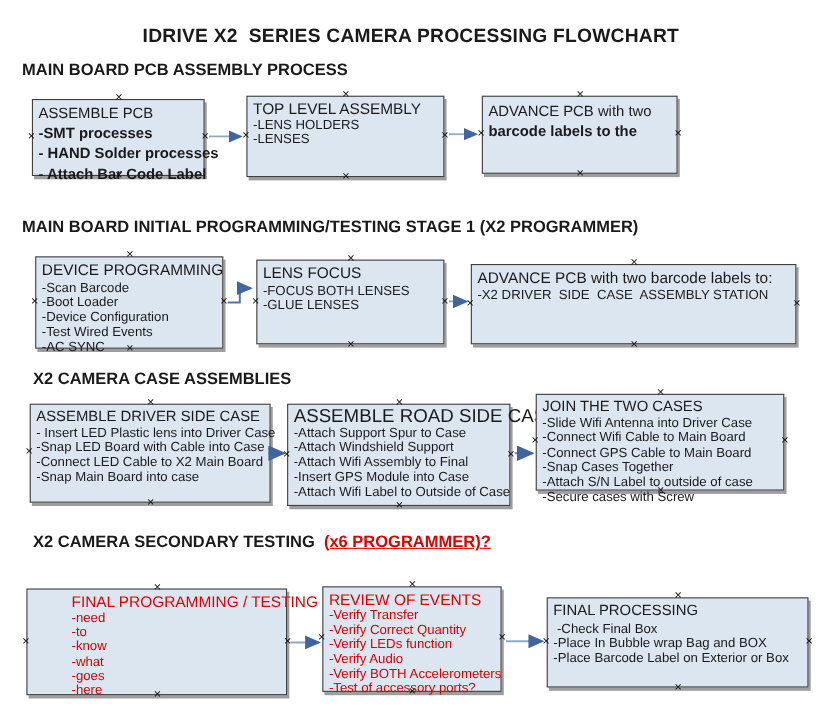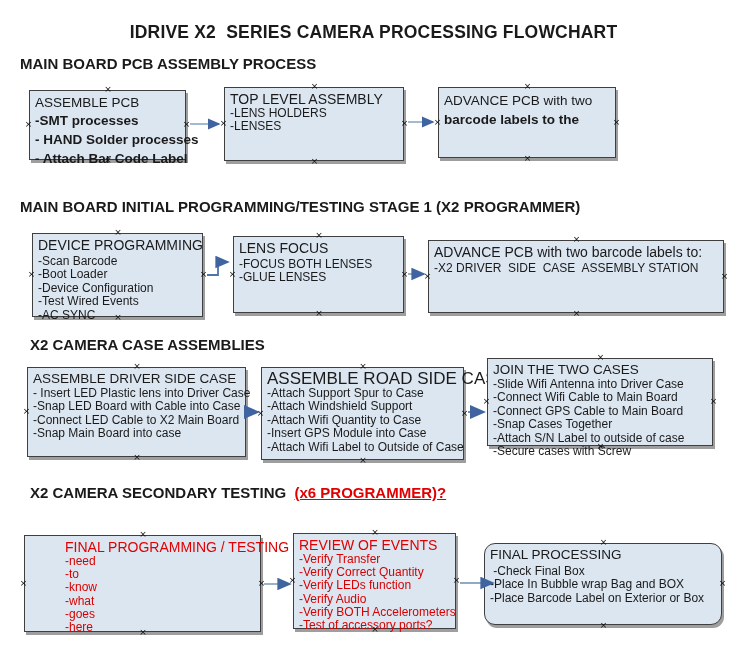"-Attach Wifi Quantity to Case" div.item { text: Quantity to Case -> Assembly to Final }
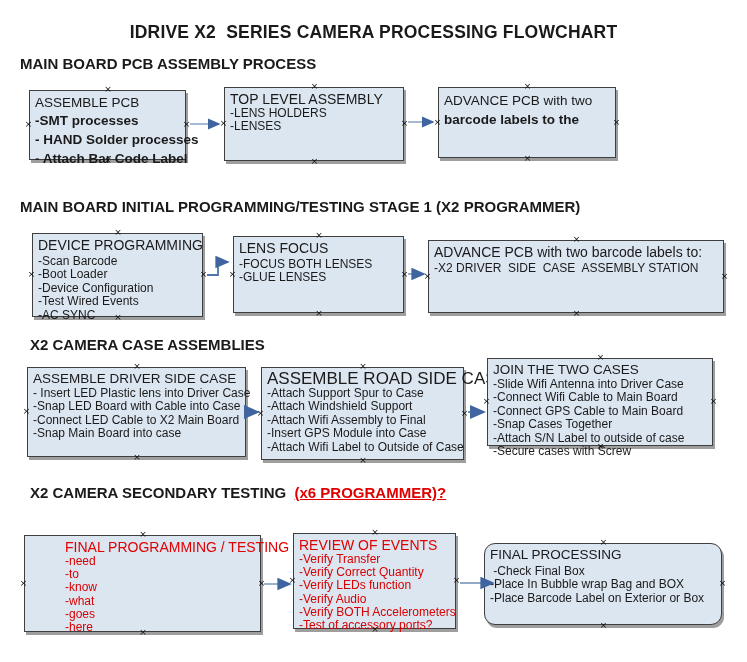"FINAL PROCESSING" div.box { border-radius: 11px -> none; left: 484px -> 497px }
